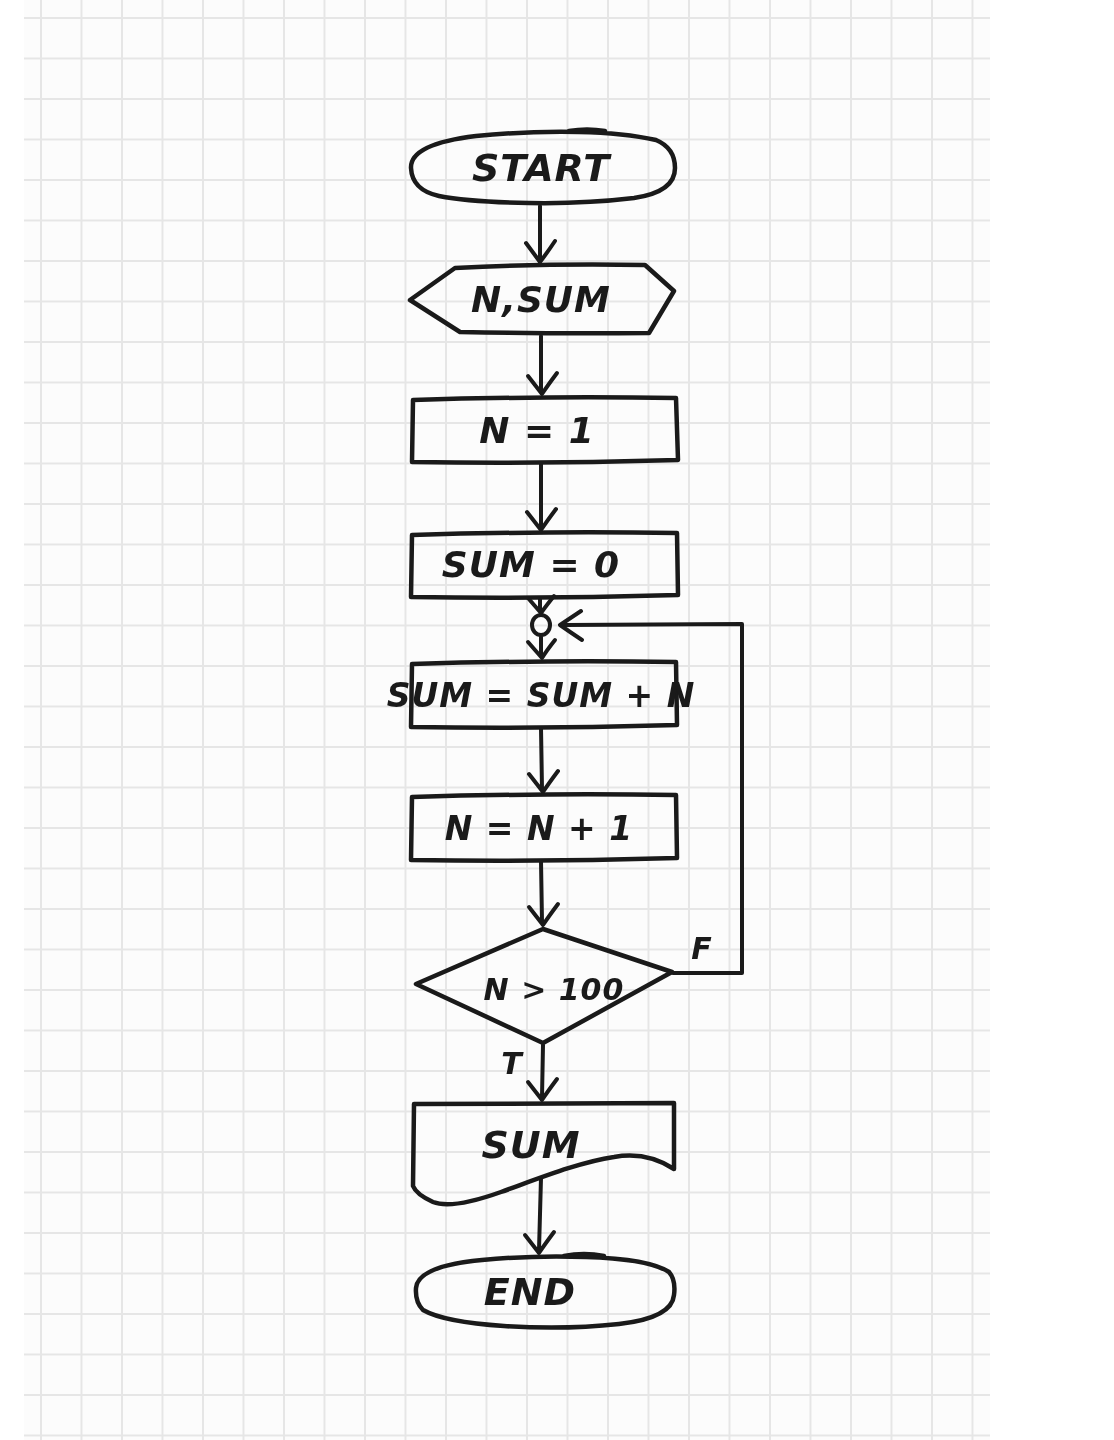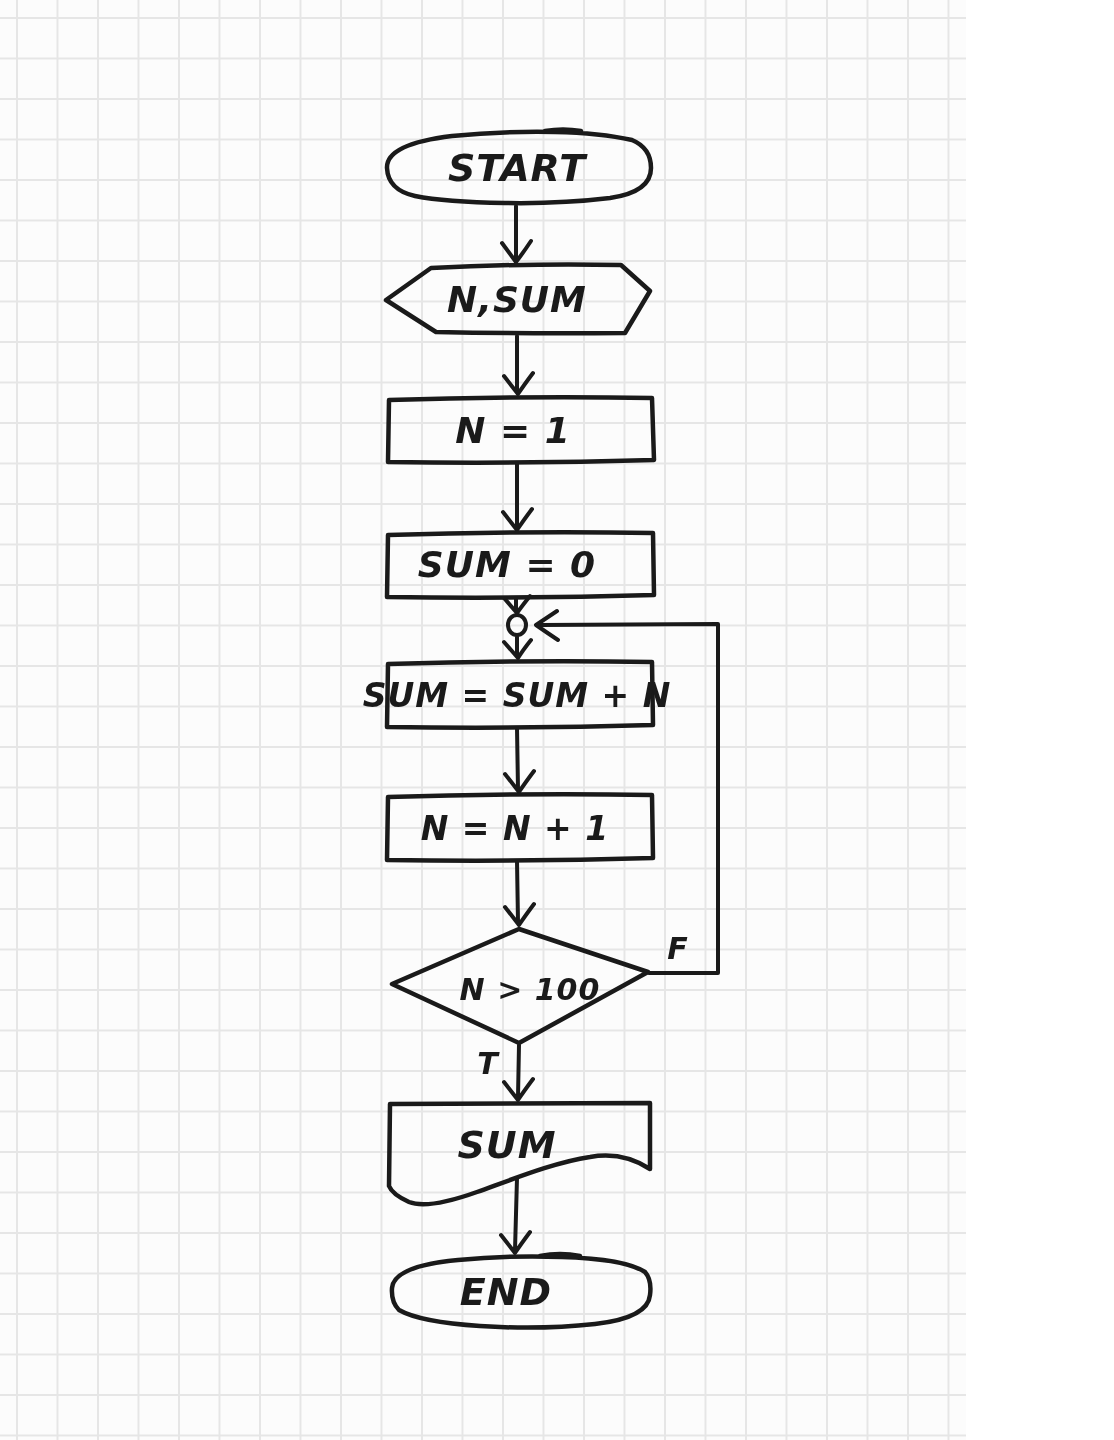"START" .page { margin-left: none -> 24px }
